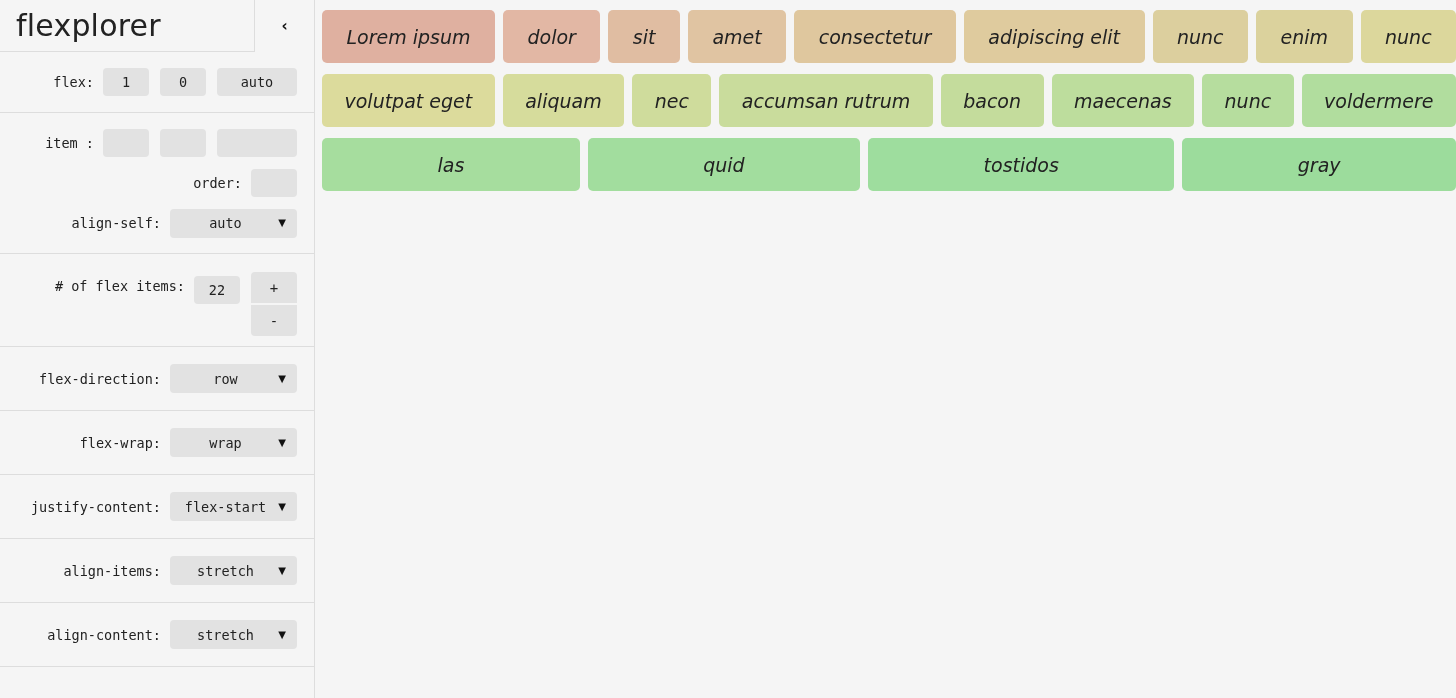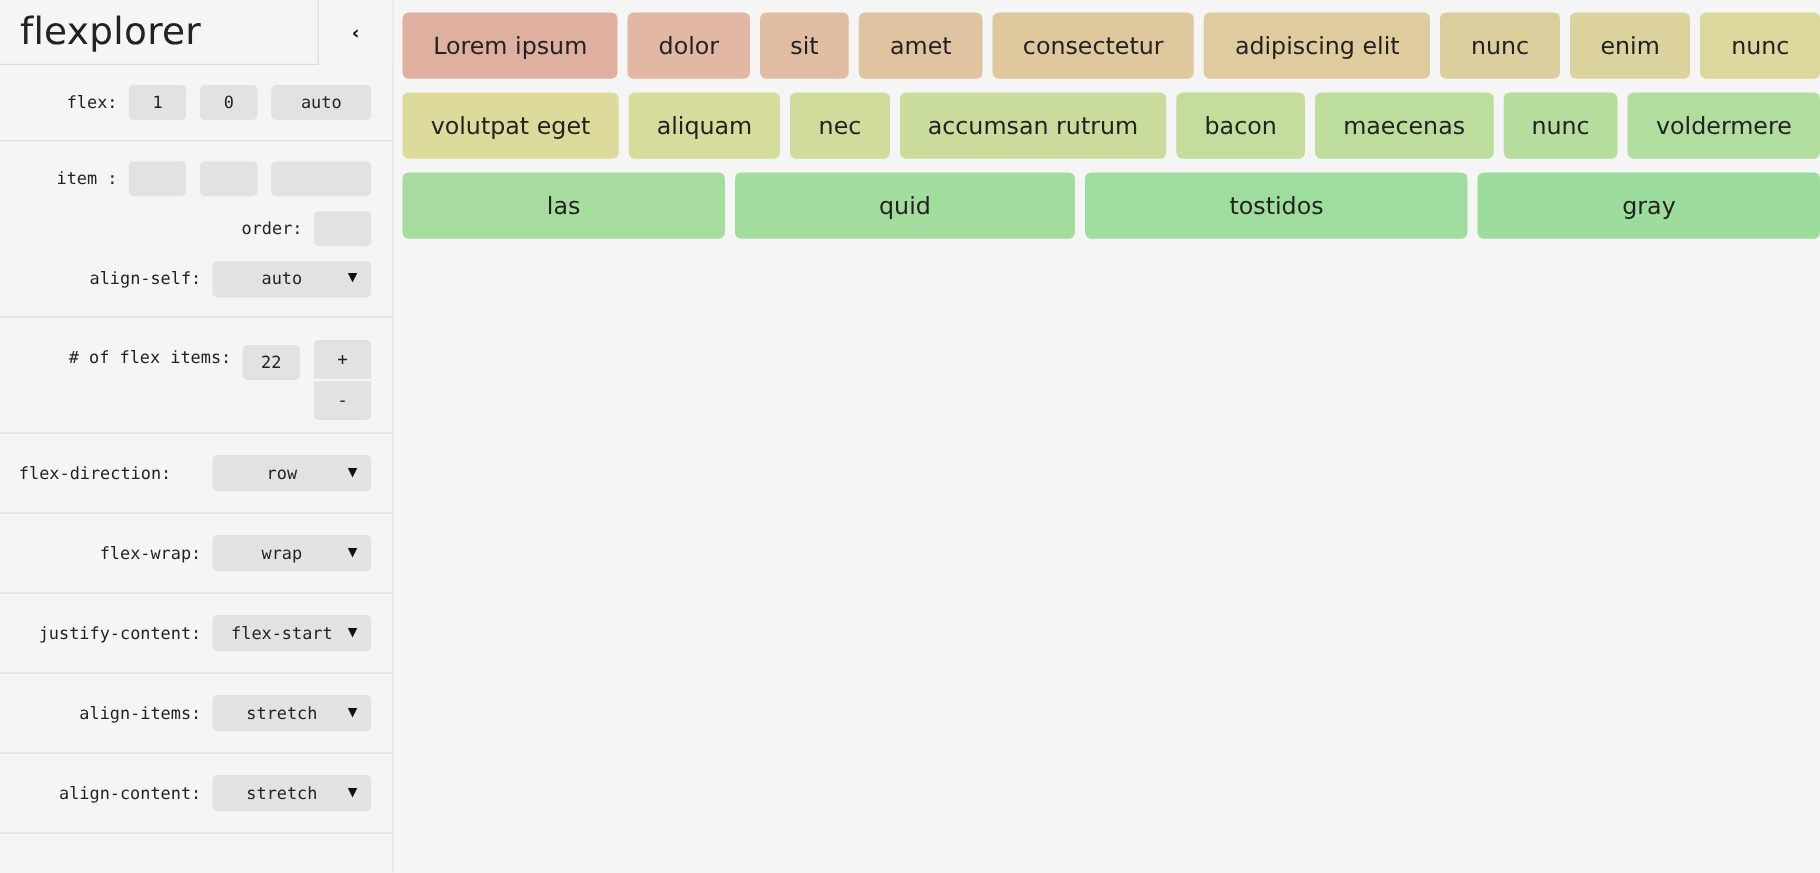"Lorem ipsum" #flex-container { font-style: none -> italic }
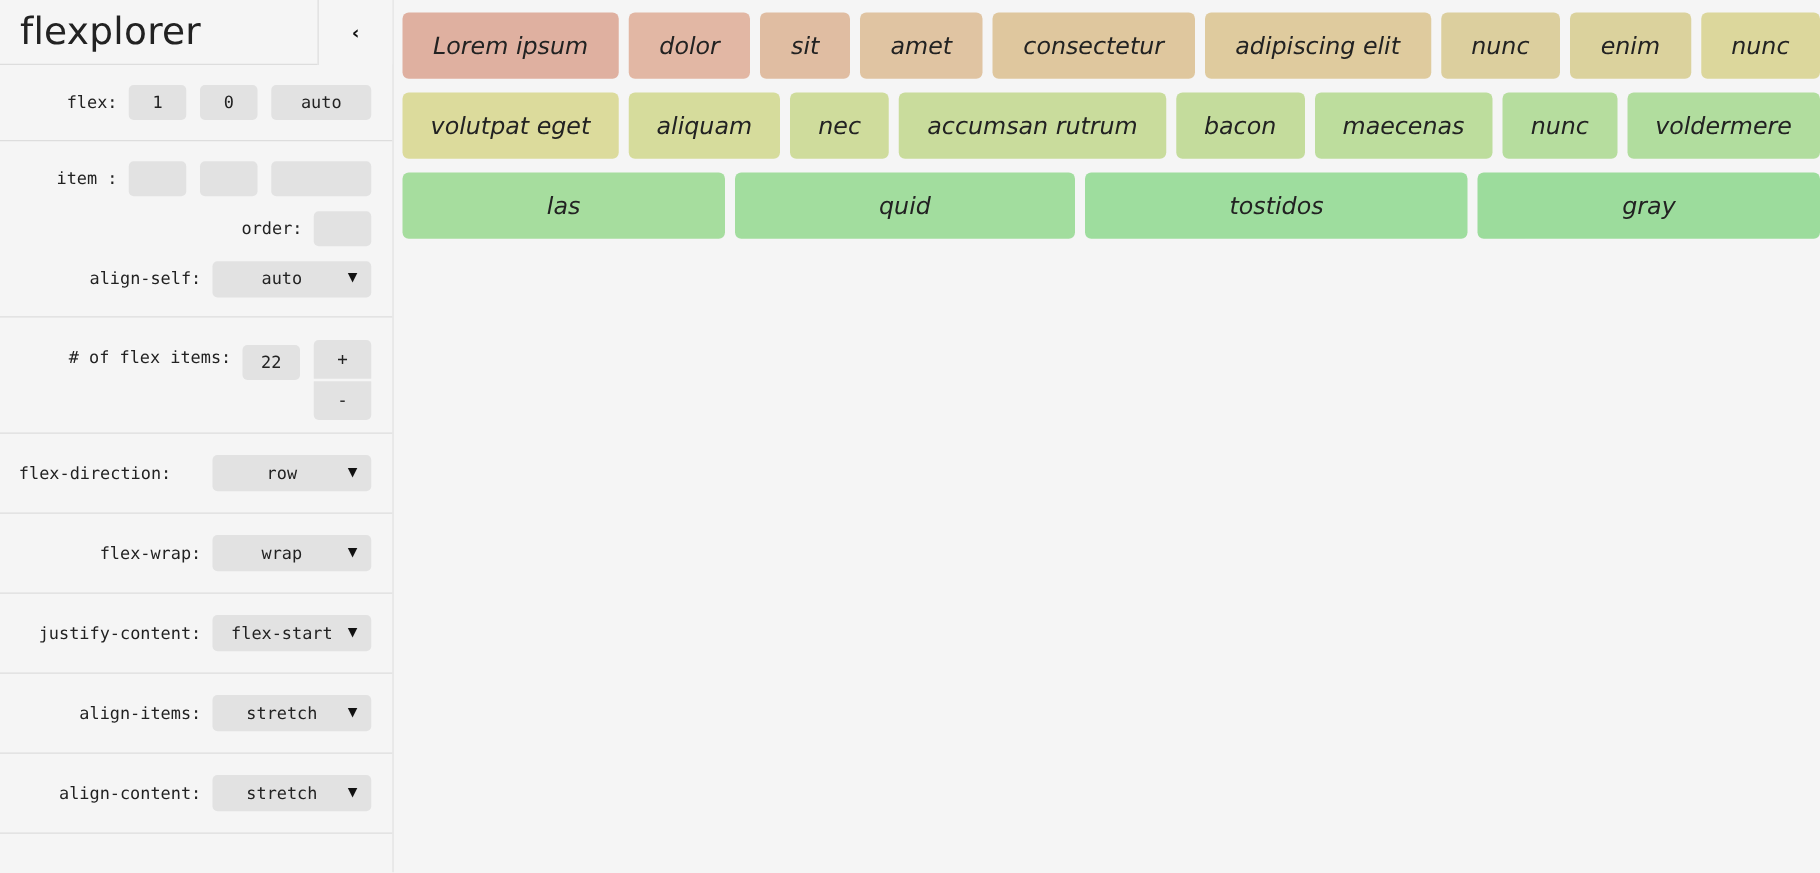"flex-direction:" div.ctrl-row { gap: 24px -> none }
